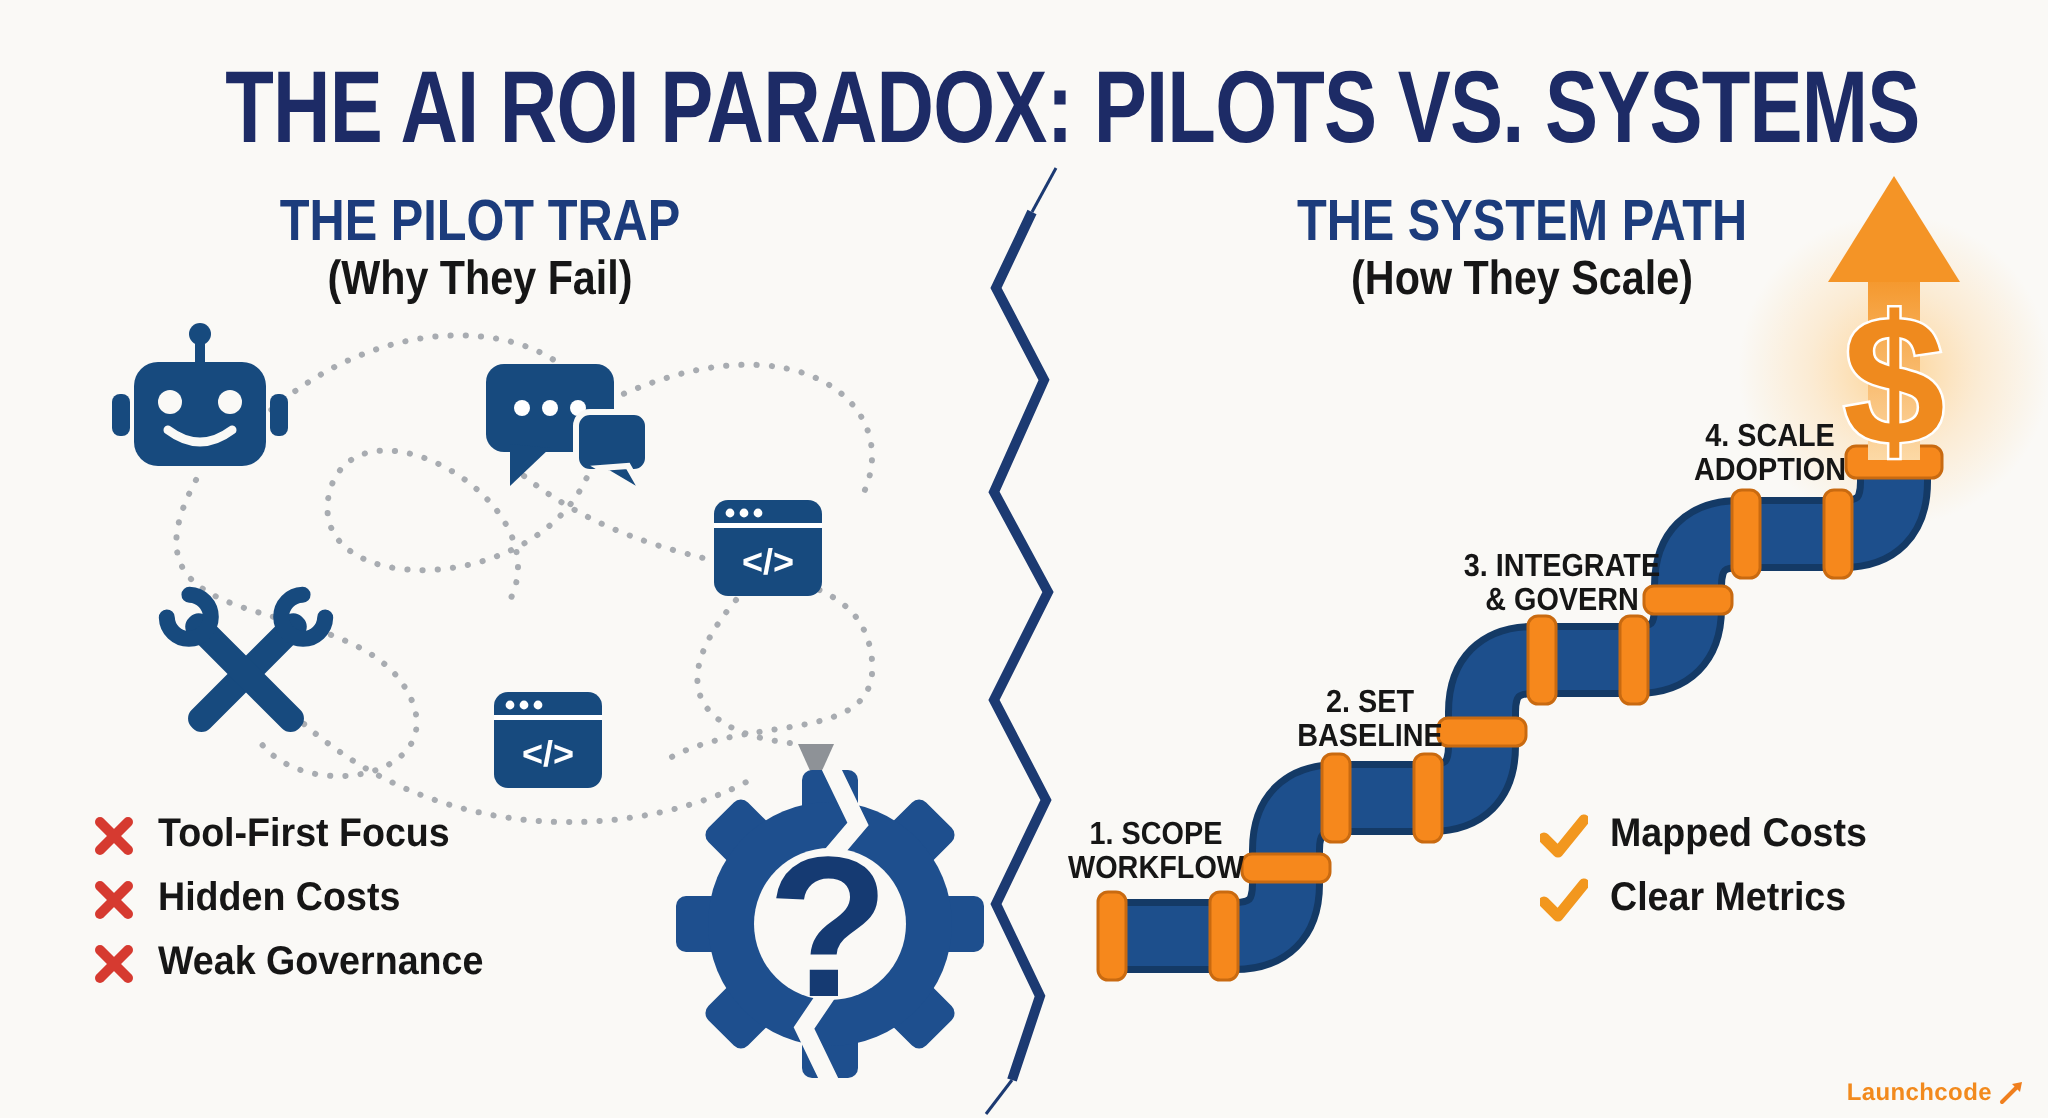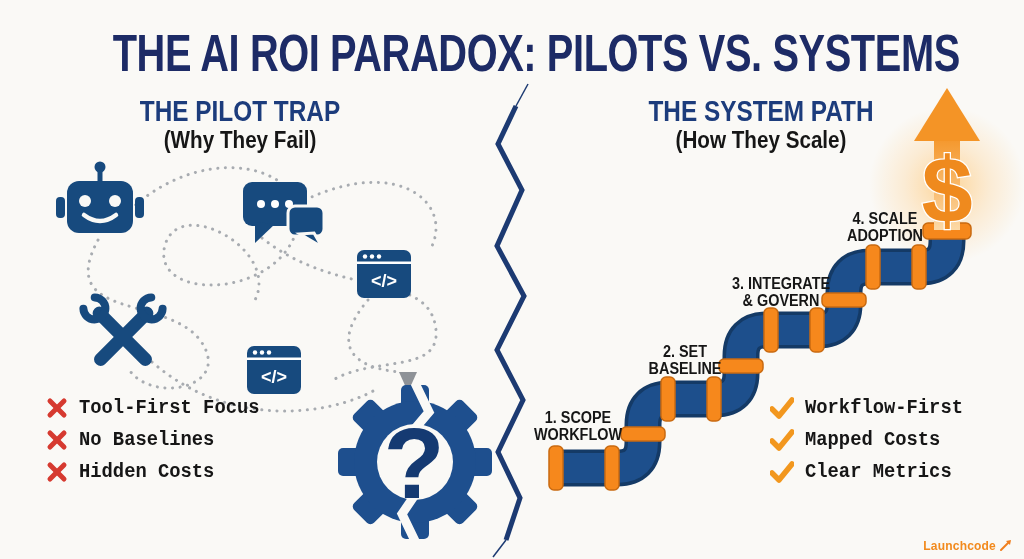"Tool-First Focus" .list { font-family: Liberation Mono, monospace -> none; top: 396px -> 406px }
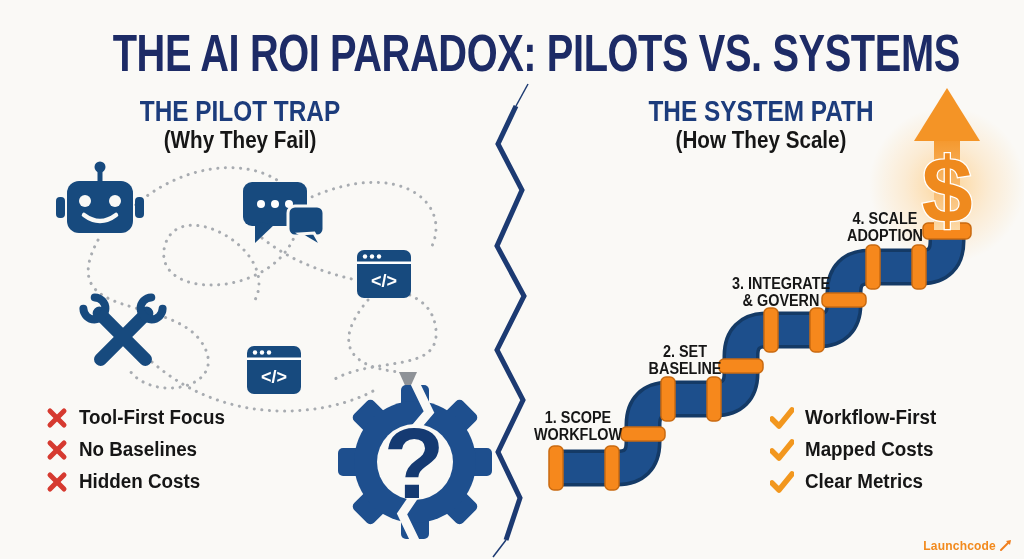"Workflow-First" div.row { html: <div> <svg> <polyline></polyline> </svg> <span>Workflow-First</span> </div> -> none }
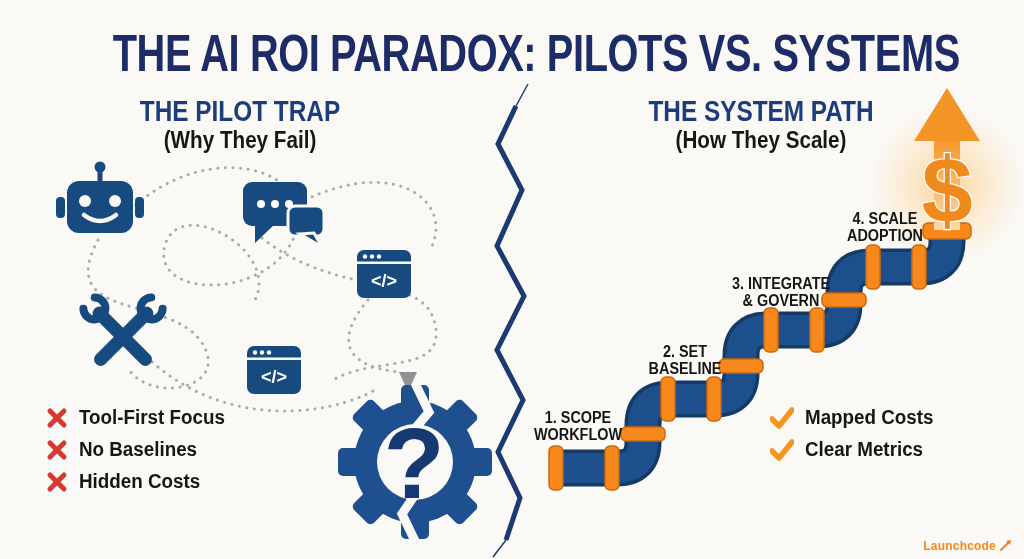"No Baselines" div.row { html: <div> <svg> <g> <line></line> <line></line> </g> </svg> <span>No Baselines</span> </div> -> none }
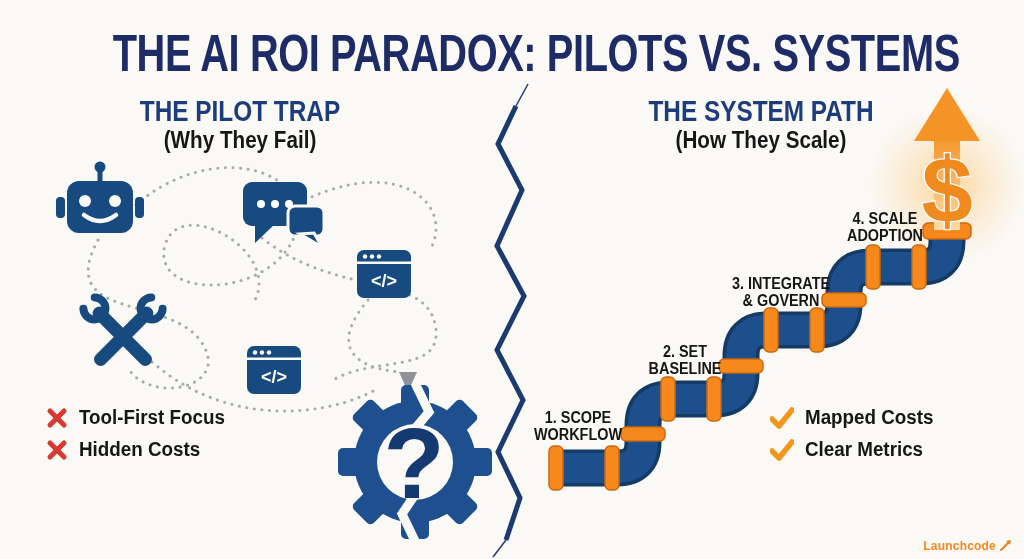"Weak Governance" div.row { html: none -> <div> <svg> <g> <line></line> <line></line> </g> </svg> <span>Weak Governance</span> </div> }
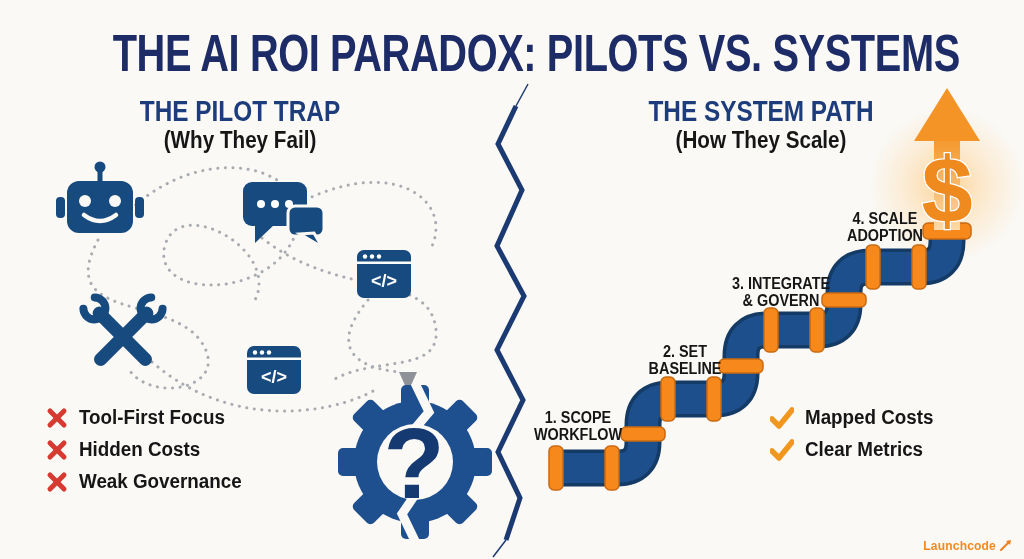"Launchcode" .logo { align-items: flex-start -> center }
